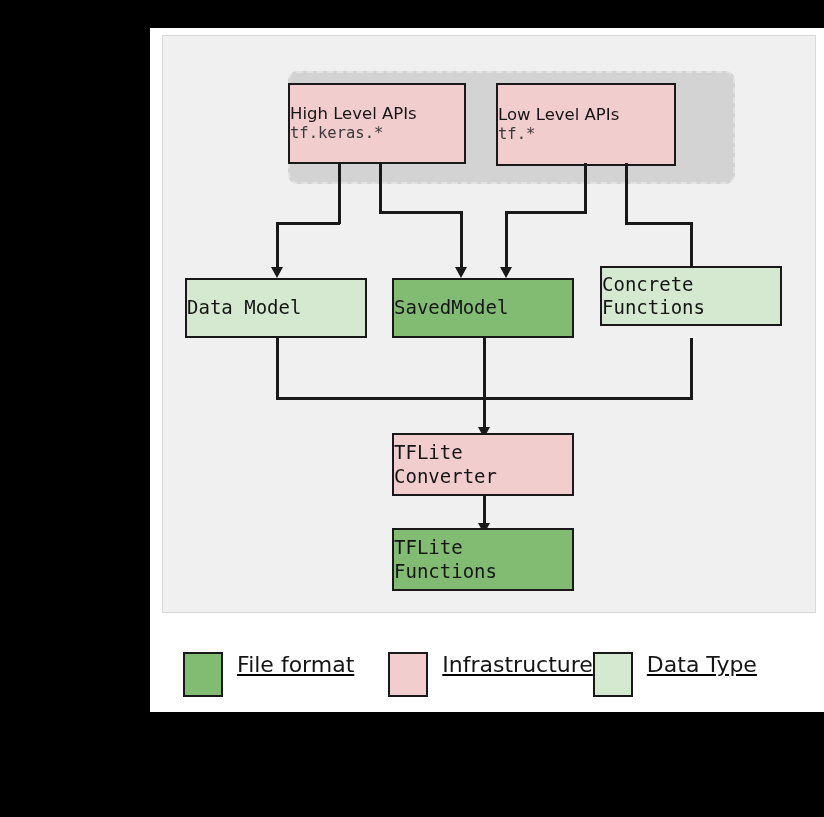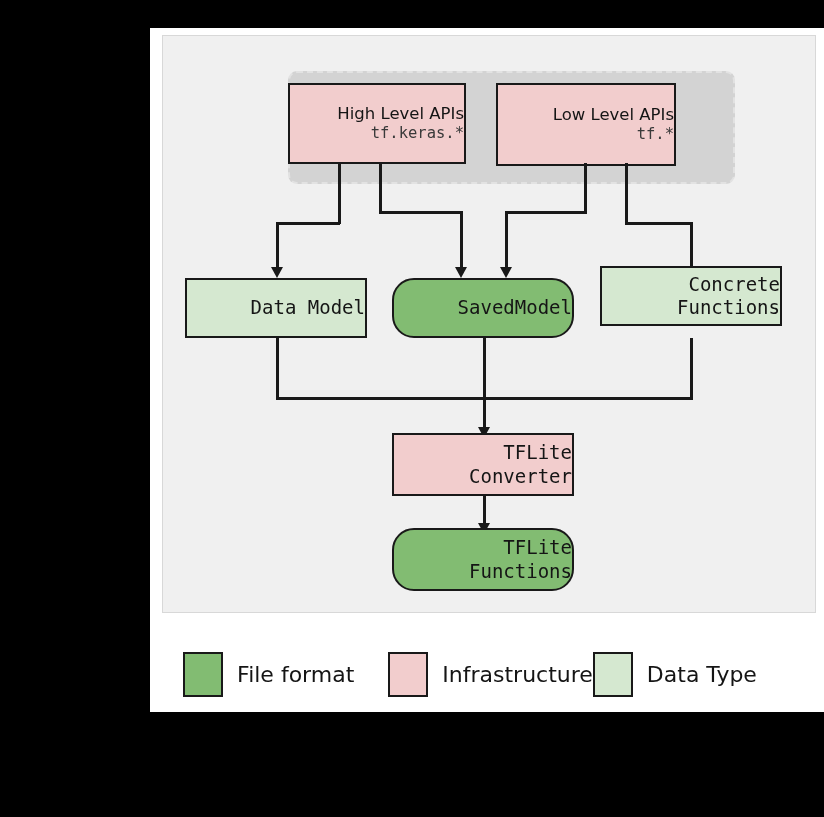"High Level APIs" .node { align-items: flex-end -> flex-start }
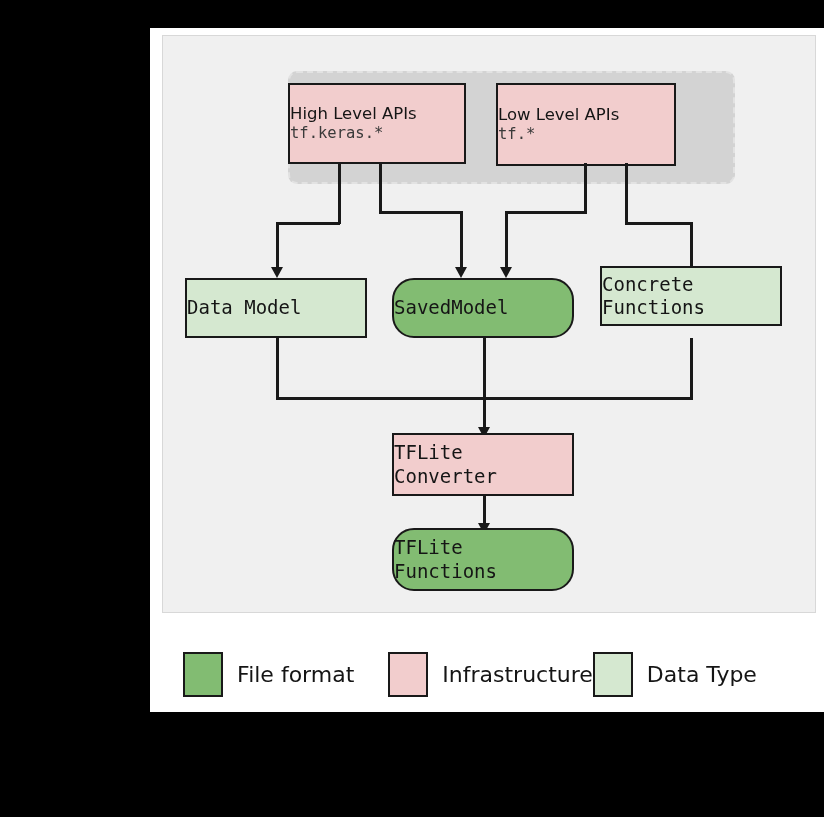"SavedModel" .node.green { border-radius: 22px -> none }
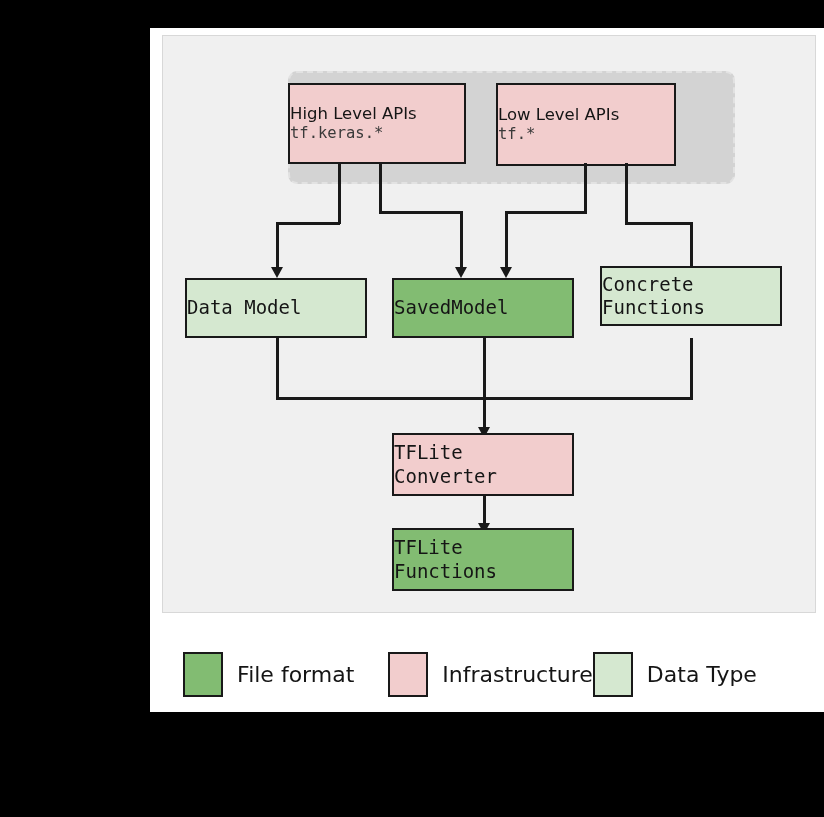"File format" .legend-item { align-items: center -> none; text-decoration: none -> underline }
